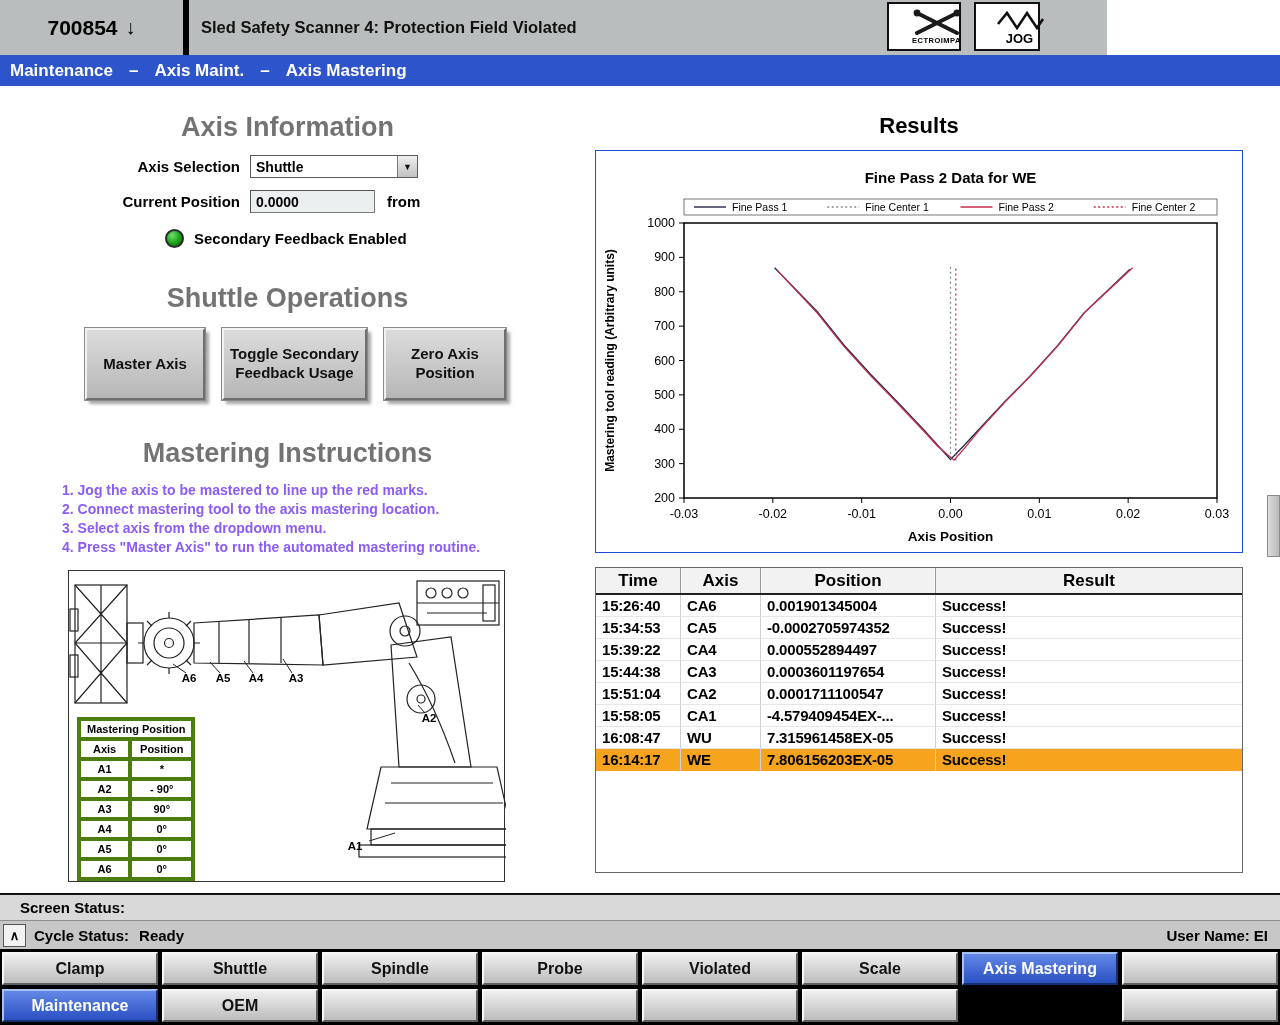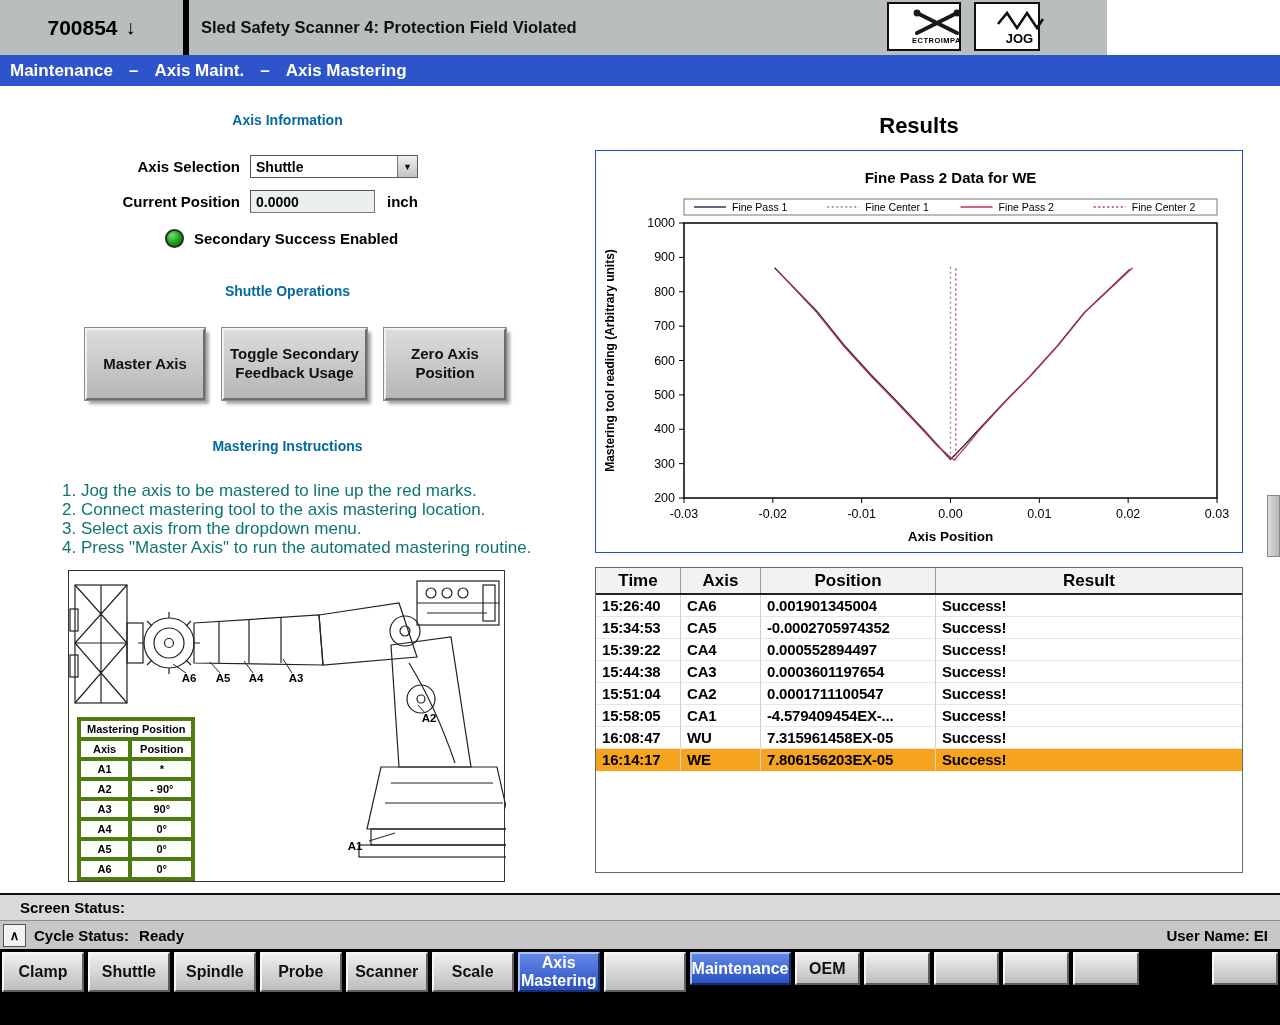"Axis Information" .h-title { color: #0369a1 -> #737373; font-size: 14px -> 27px }
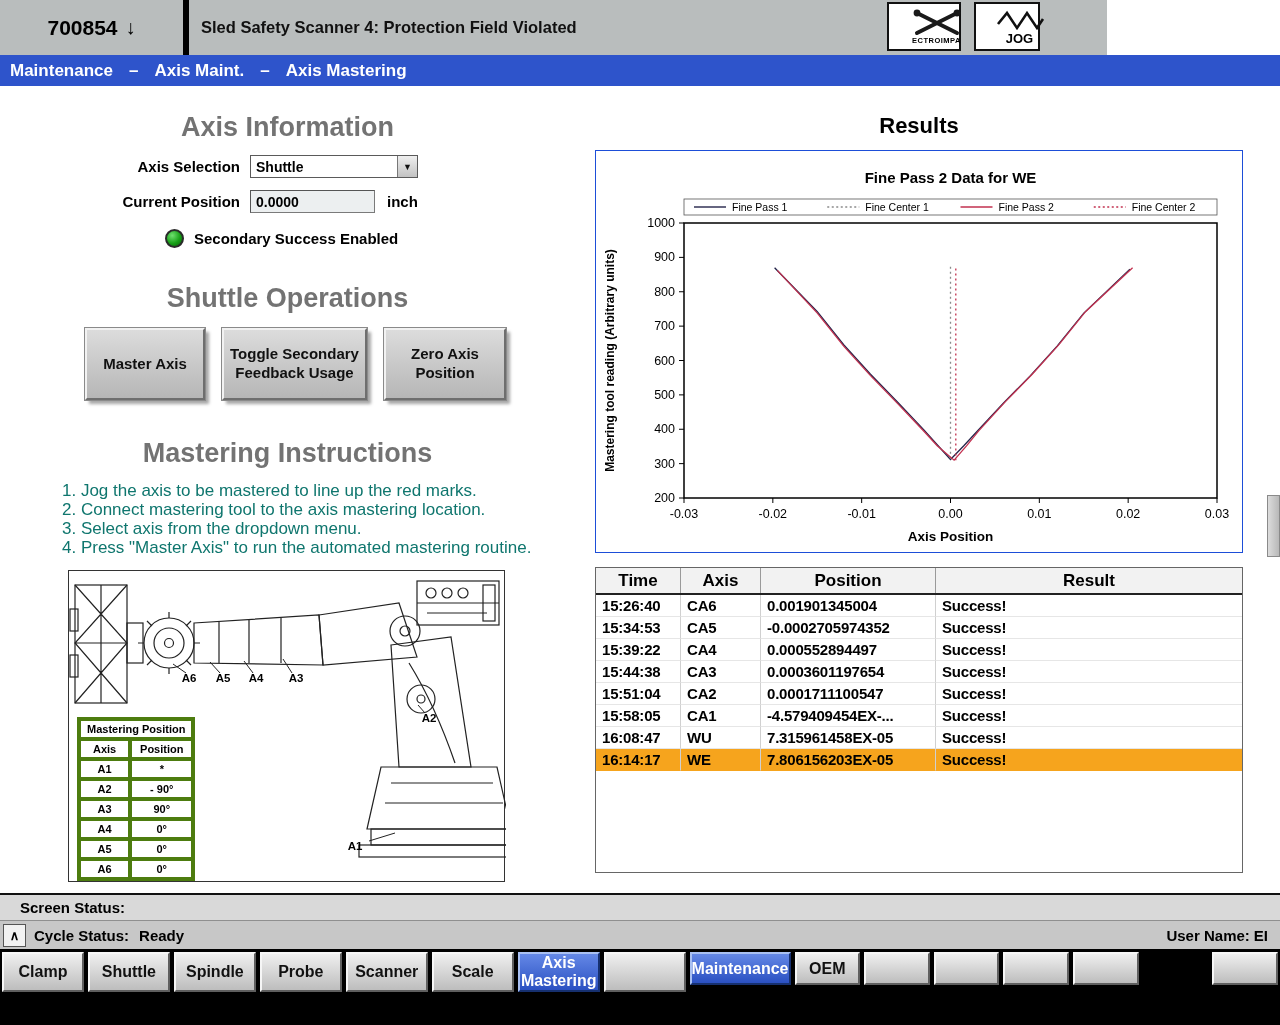"inch" span.unit-label { text: inch -> from }
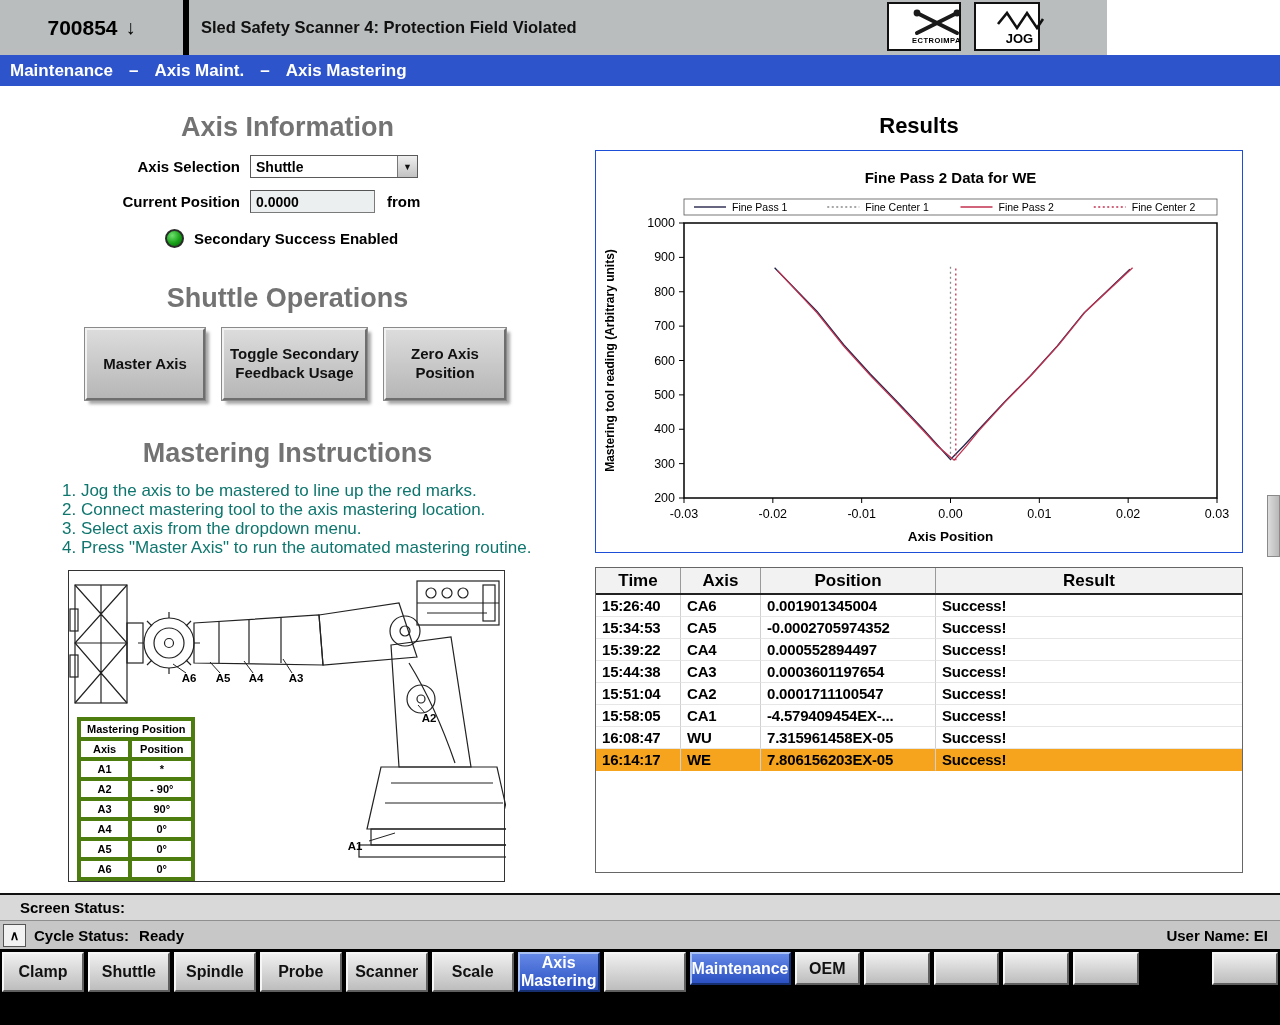"Secondary Success Enabled" span.feedback-label { text: Success -> Feedback }
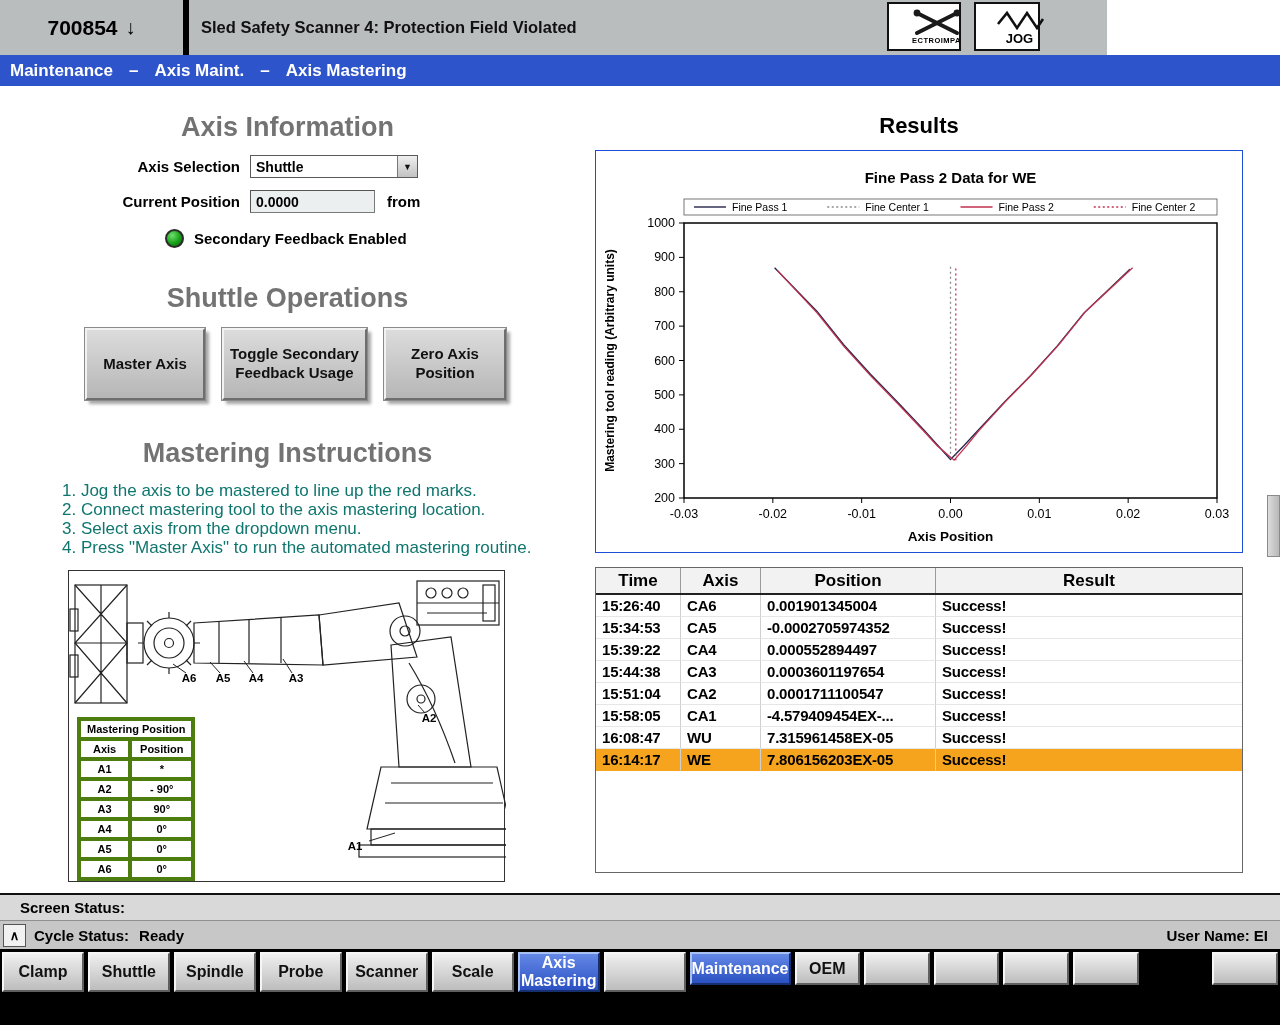"1. Jog the axis to" .step { color: #0f766e -> #8b5cf6; font-size: 17px -> 14px; font-weight: normal -> bold }
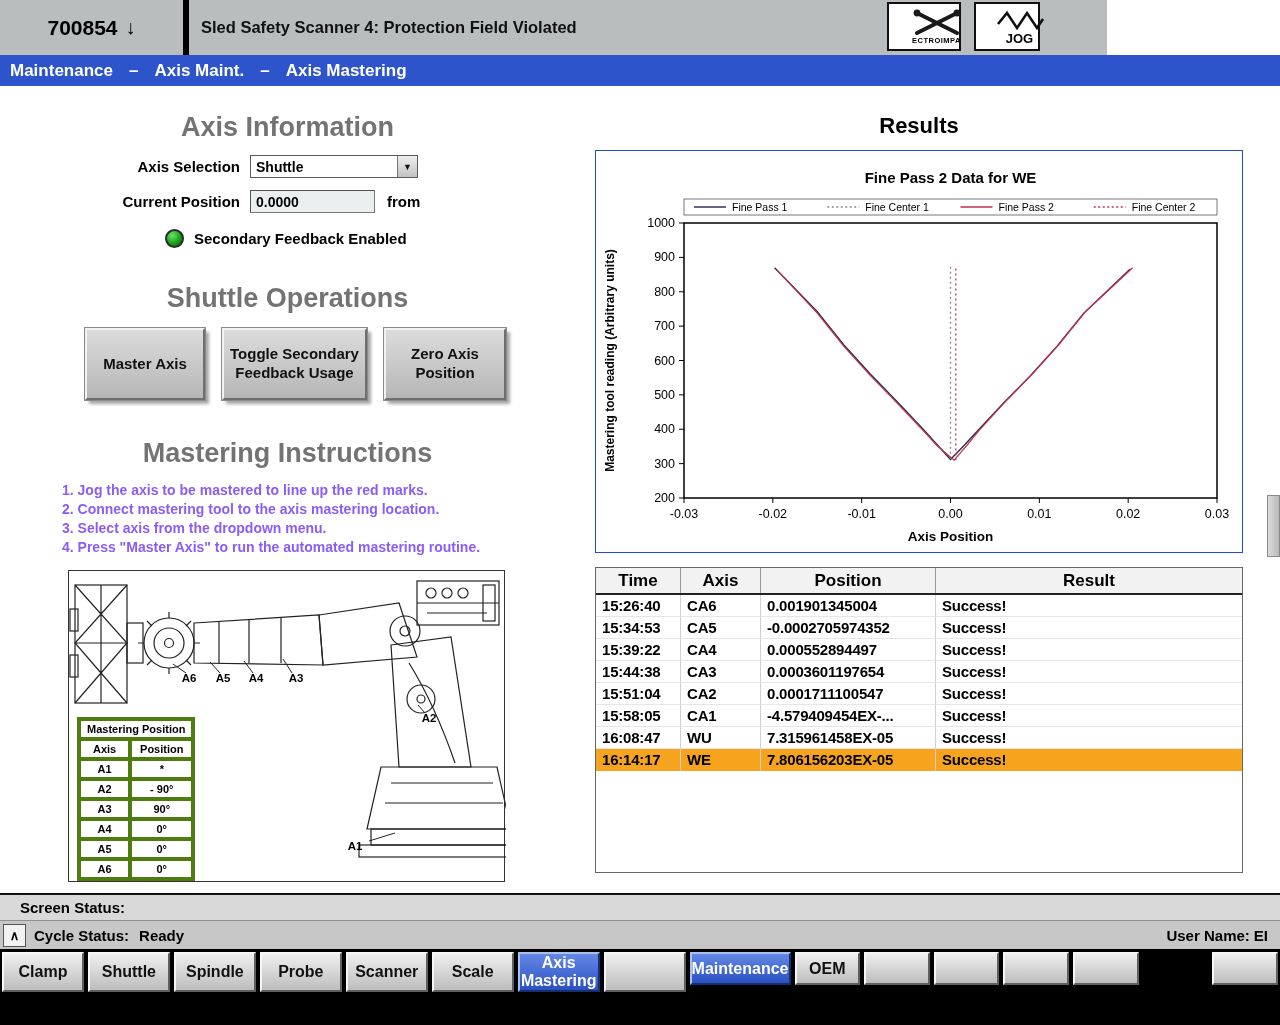"Clamp" .navbar { flex-direction: row -> column }
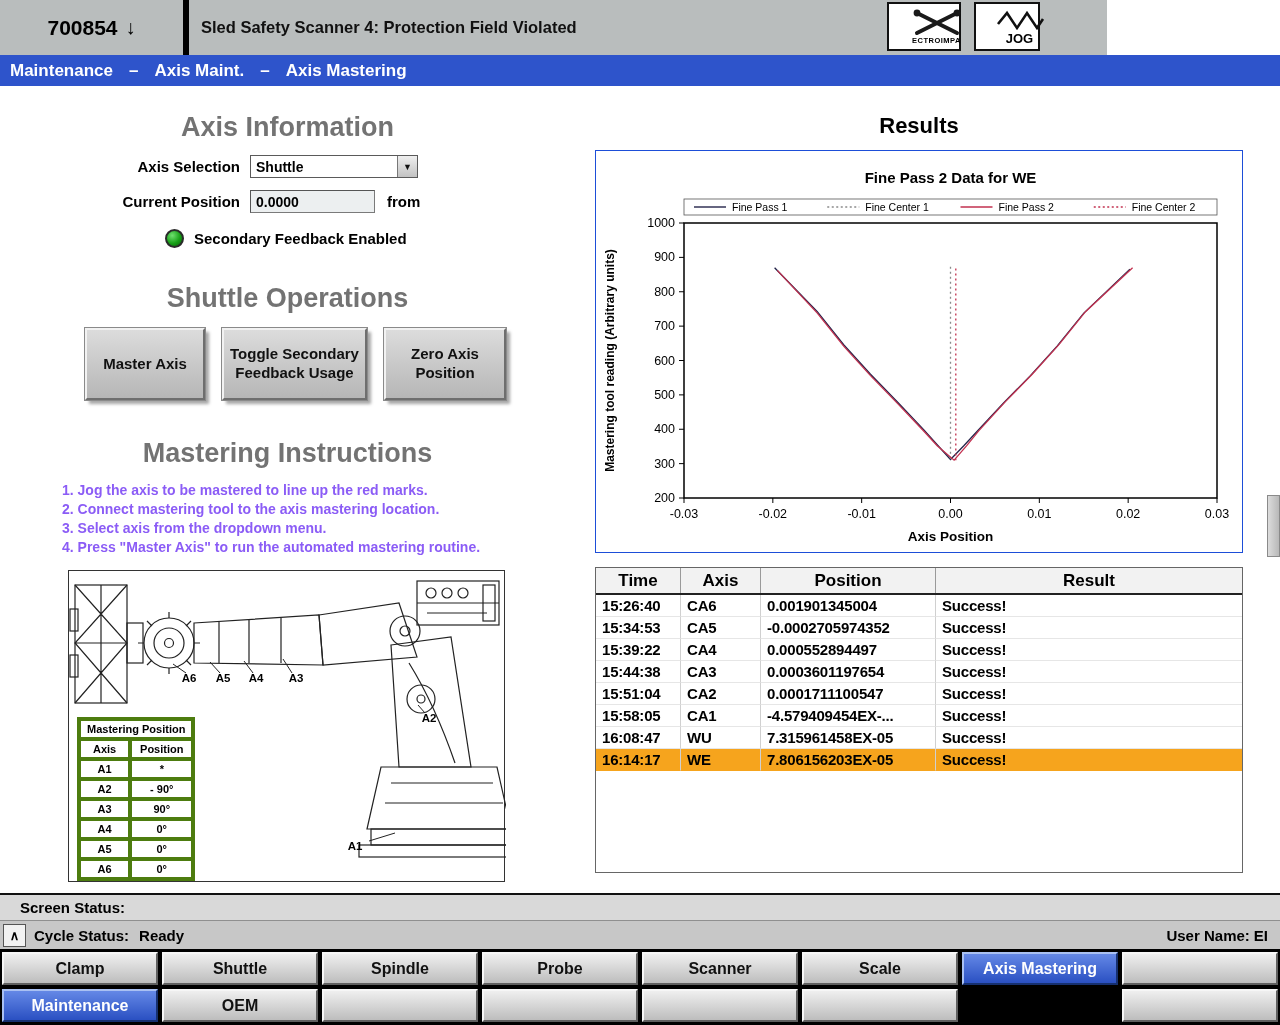"Scanner" button.nav-btn { text: Scanner -> Violated }
